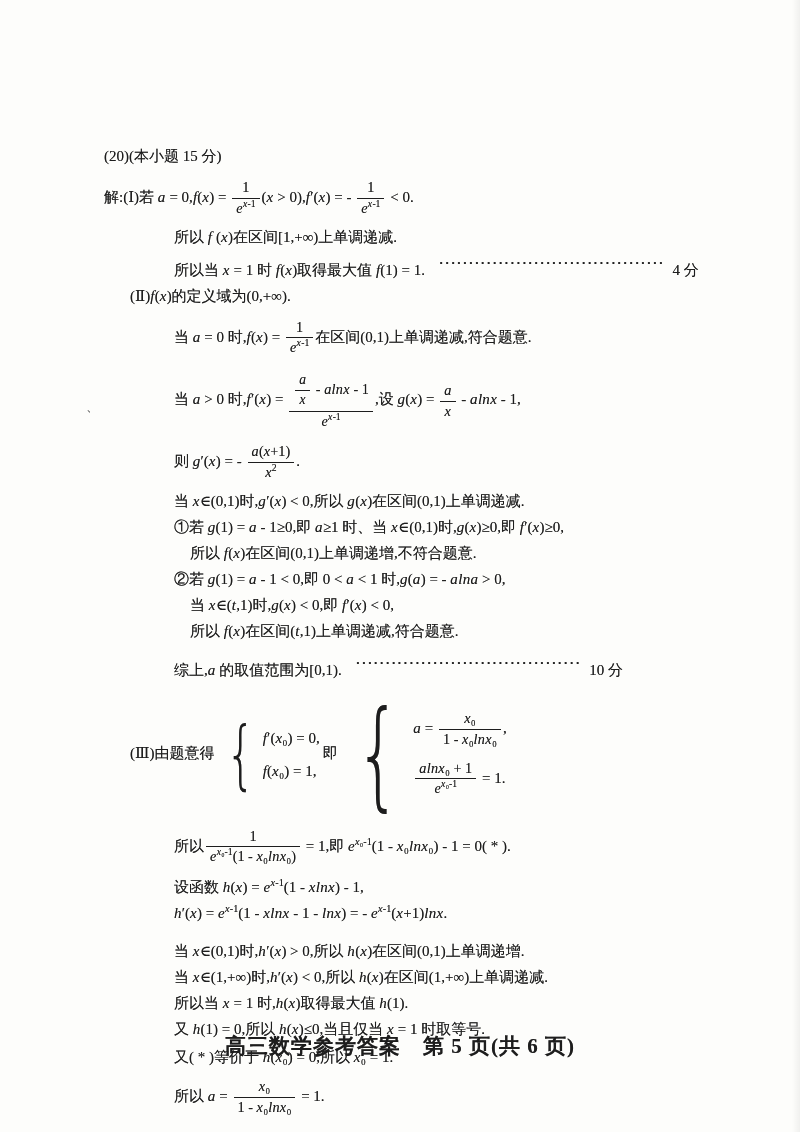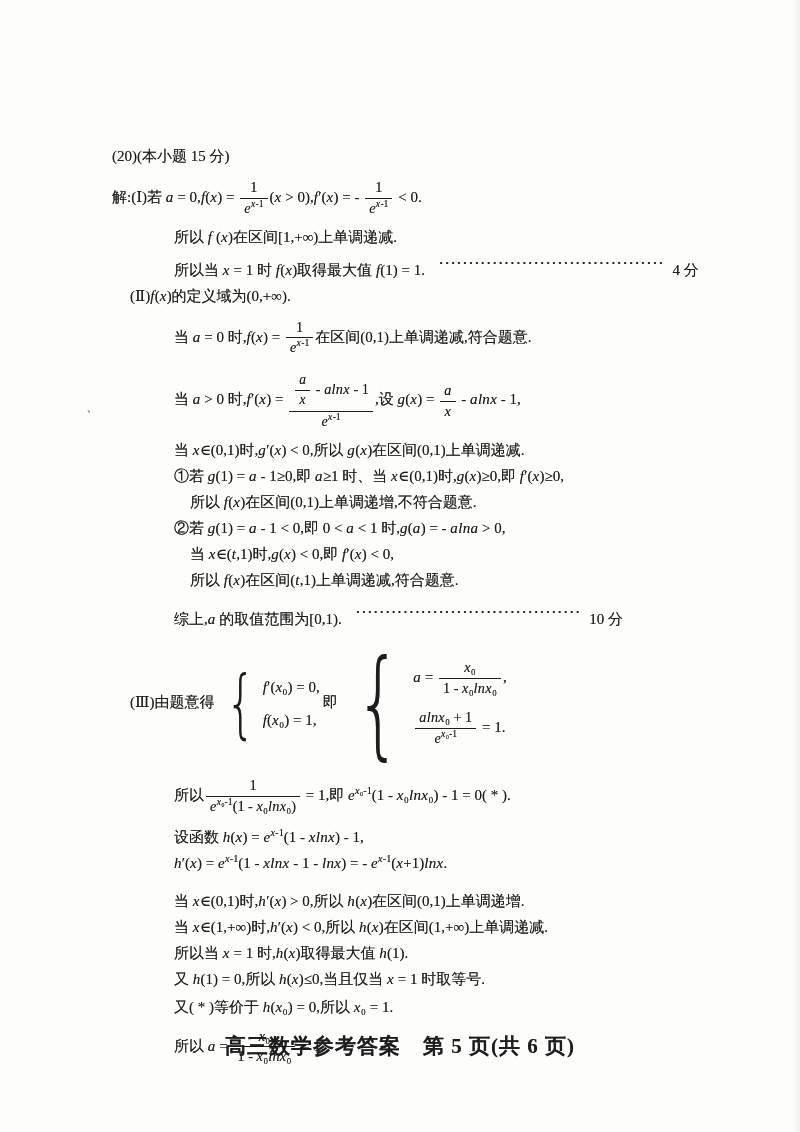"(20)(本小题 15 分)" .ind0 { margin-left: 8px -> 0 }
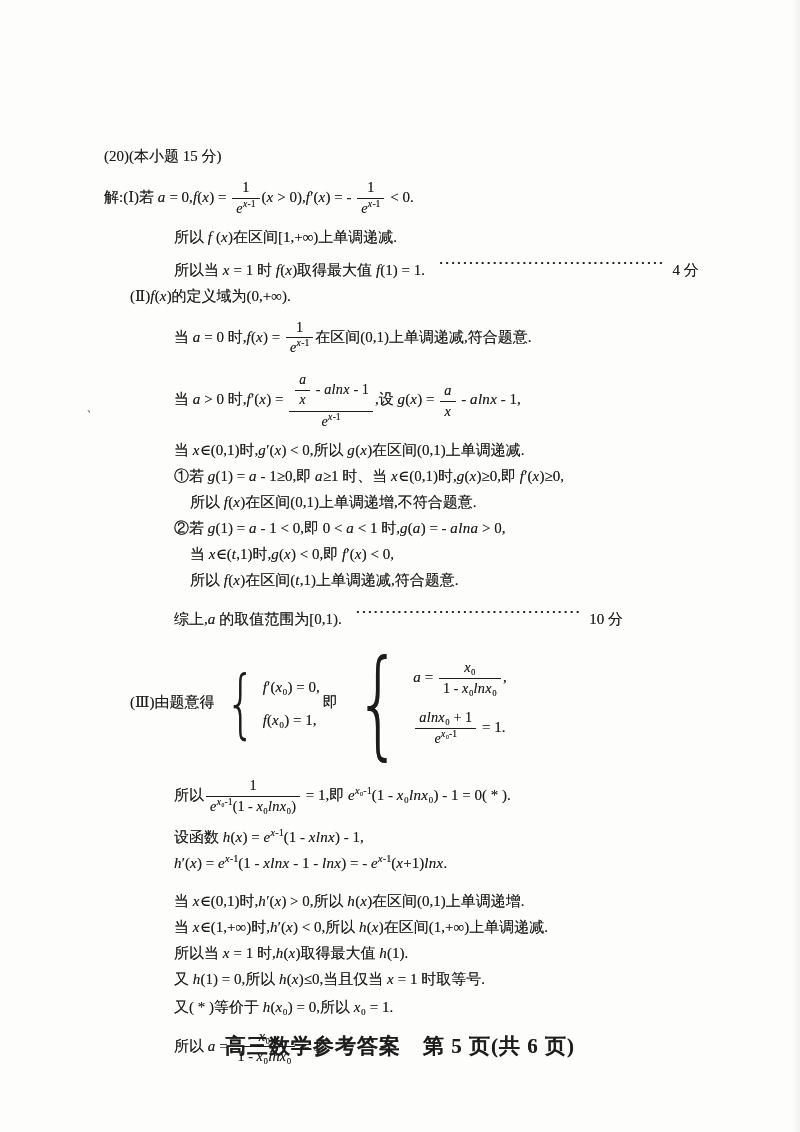"则 g′(x) = - ." div.line { html: none -> <div>则 <i>g</i>′(<i>x</i>) = - <span><span><i>a</i>(<i>x</i>+1)</span><span><i>x</i><sup>2</sup></span></span>.</div> }
